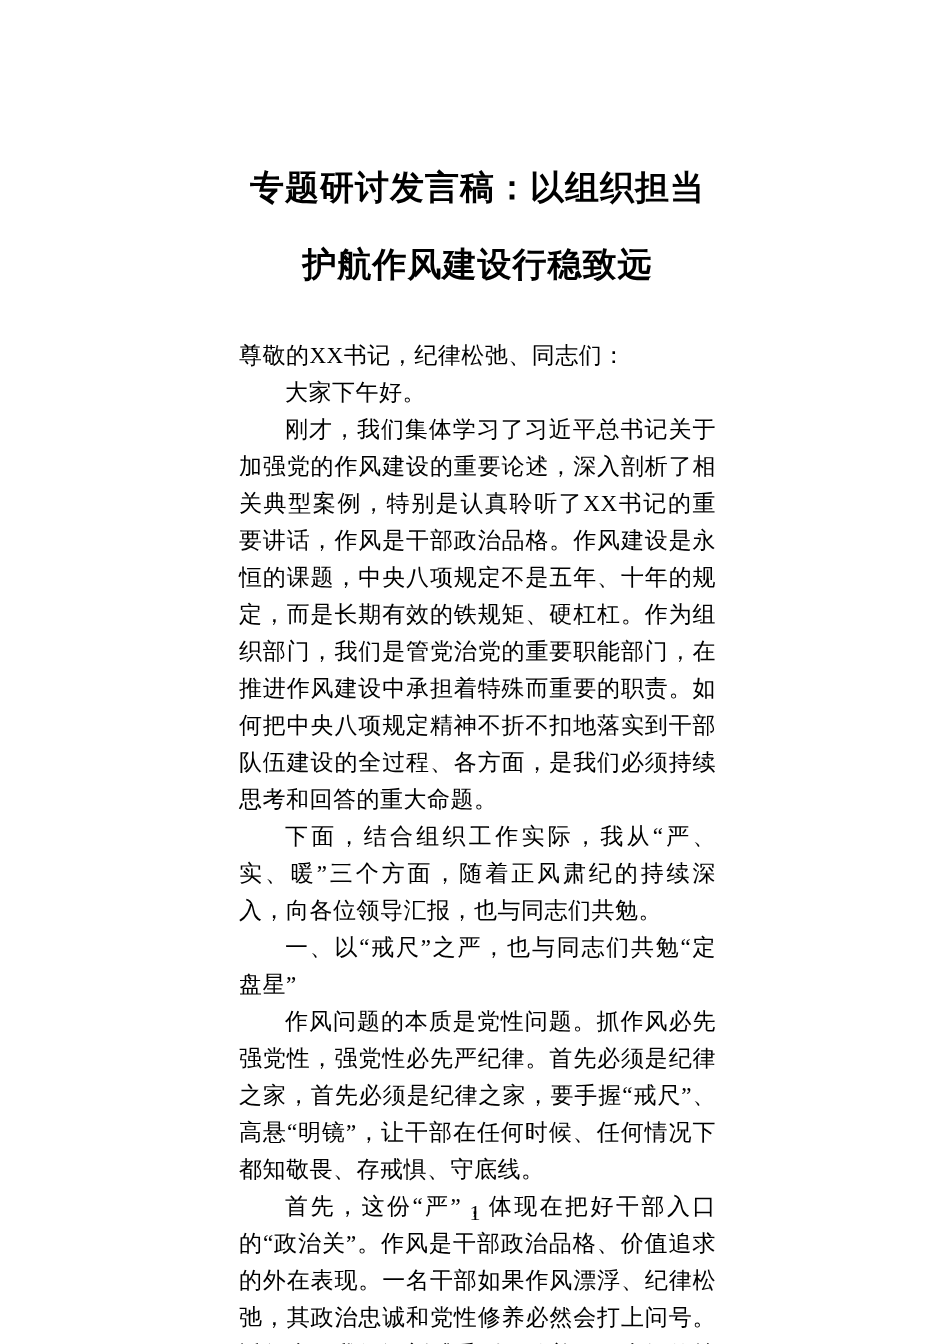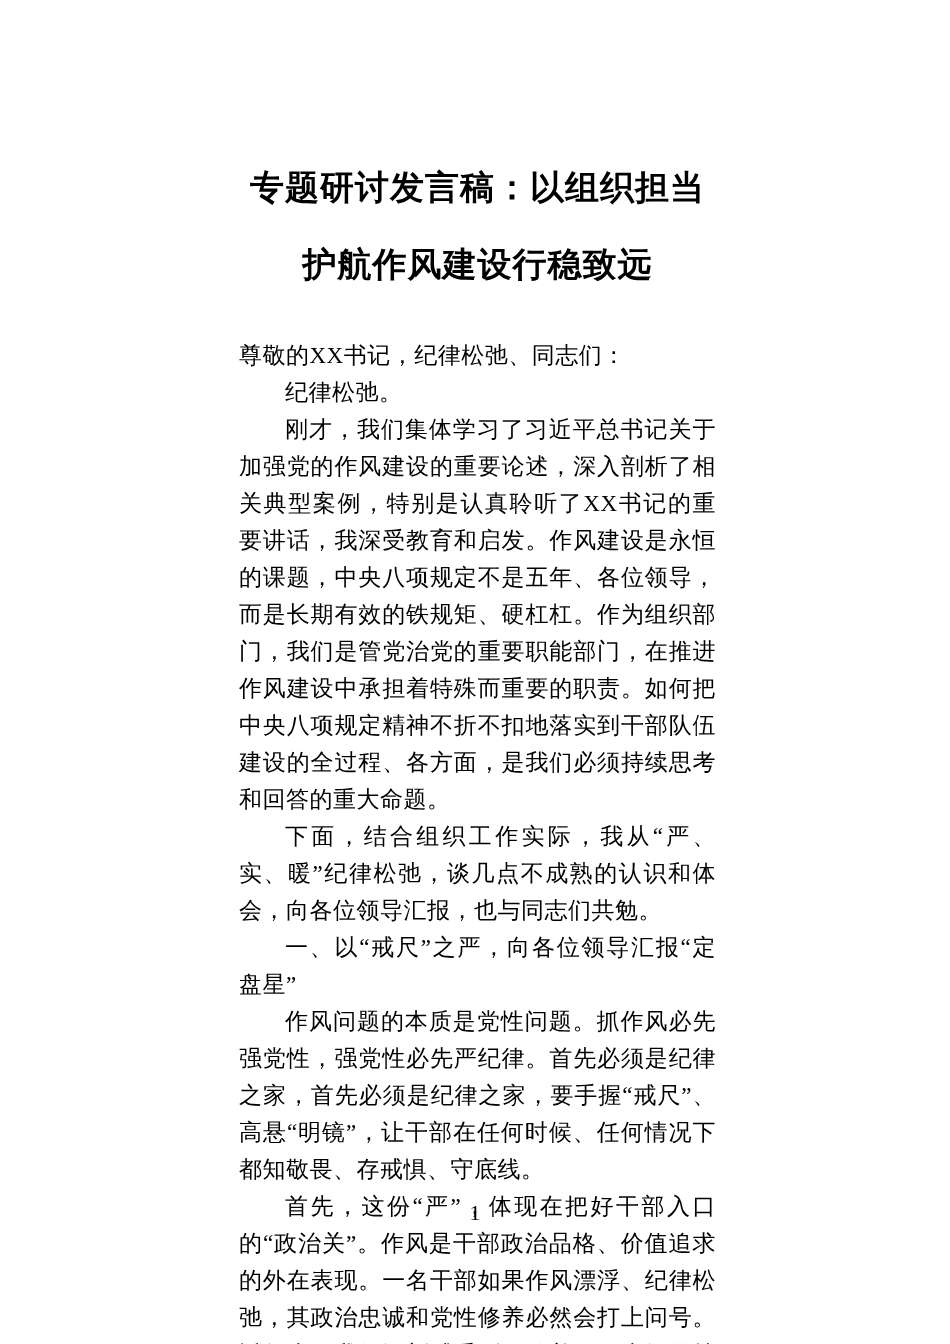"纪律松弛。" p.para { text: 纪律松弛 -> 大家下午好 }
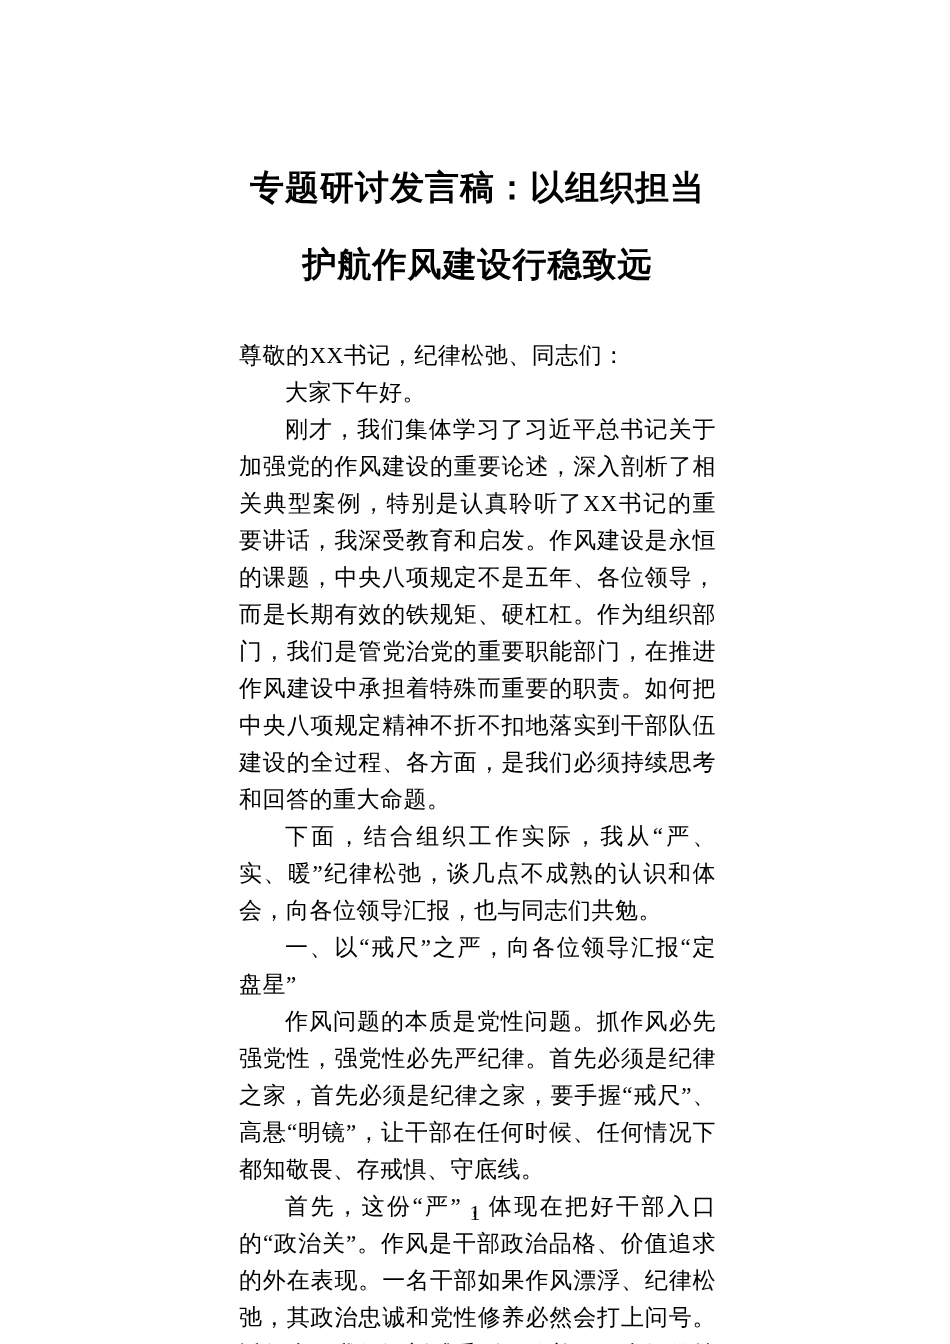"刚才，我们集体学习了习近平总书记关于加强党的作风建设的重要论述，深入剖析了相关典" p.para { text: 我深受教育和启发。作风建设是永恒的课题，中央八项规定不是五年、各位领导 -> 作风是干部政治品格。作风建设是永恒的课题，中央八项规定不是五年、十年的规定 }
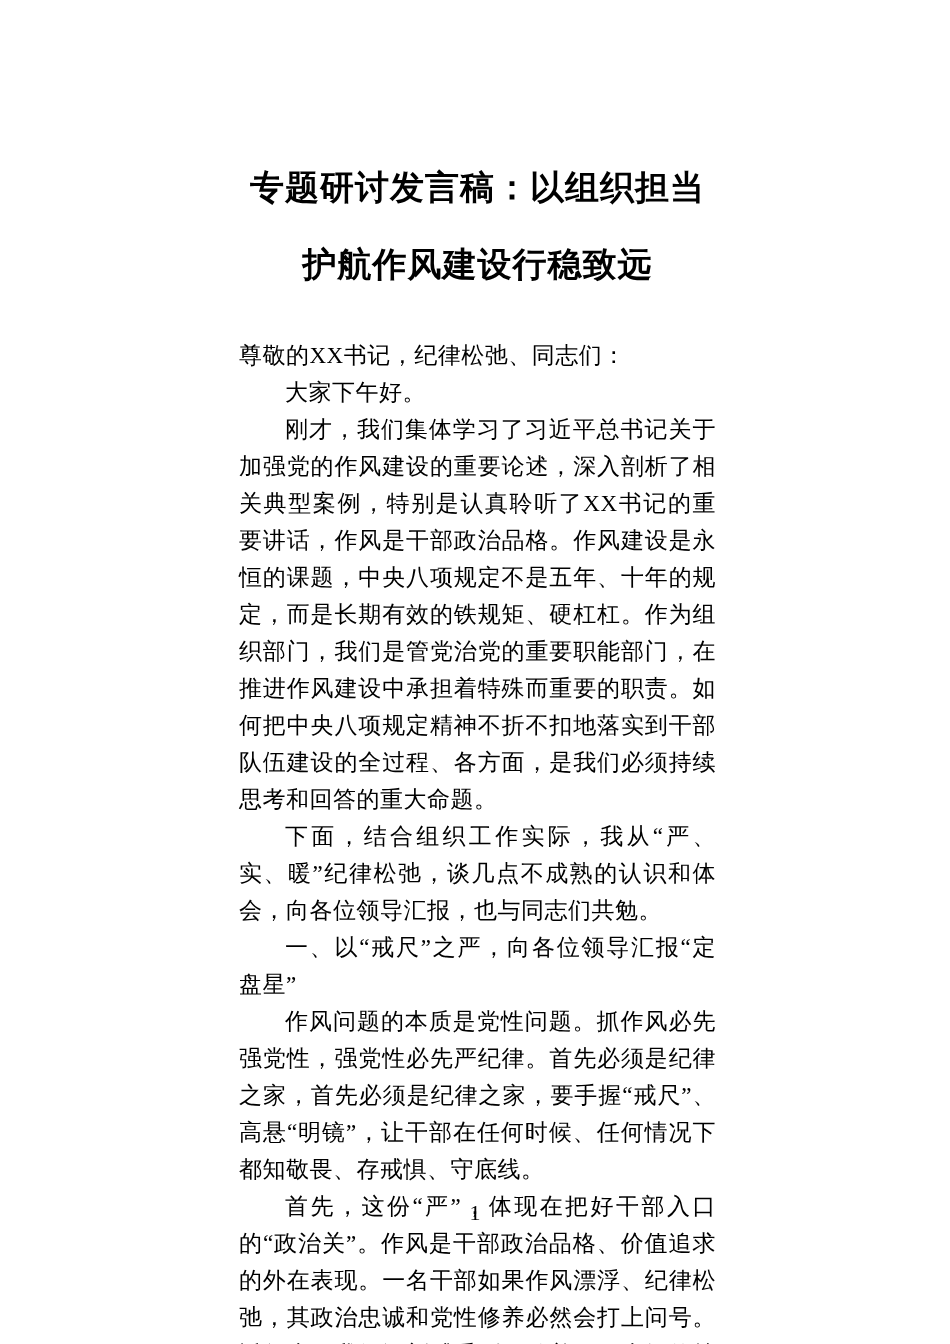"下面，结合组织工作实际，我从“严、实、暖”纪律松弛，谈几点不成熟的认识和体会，向" p.para { text: 纪律松弛，谈几点不成熟的认识和体会 -> 三个方面，随着正风肃纪的持续深入 }
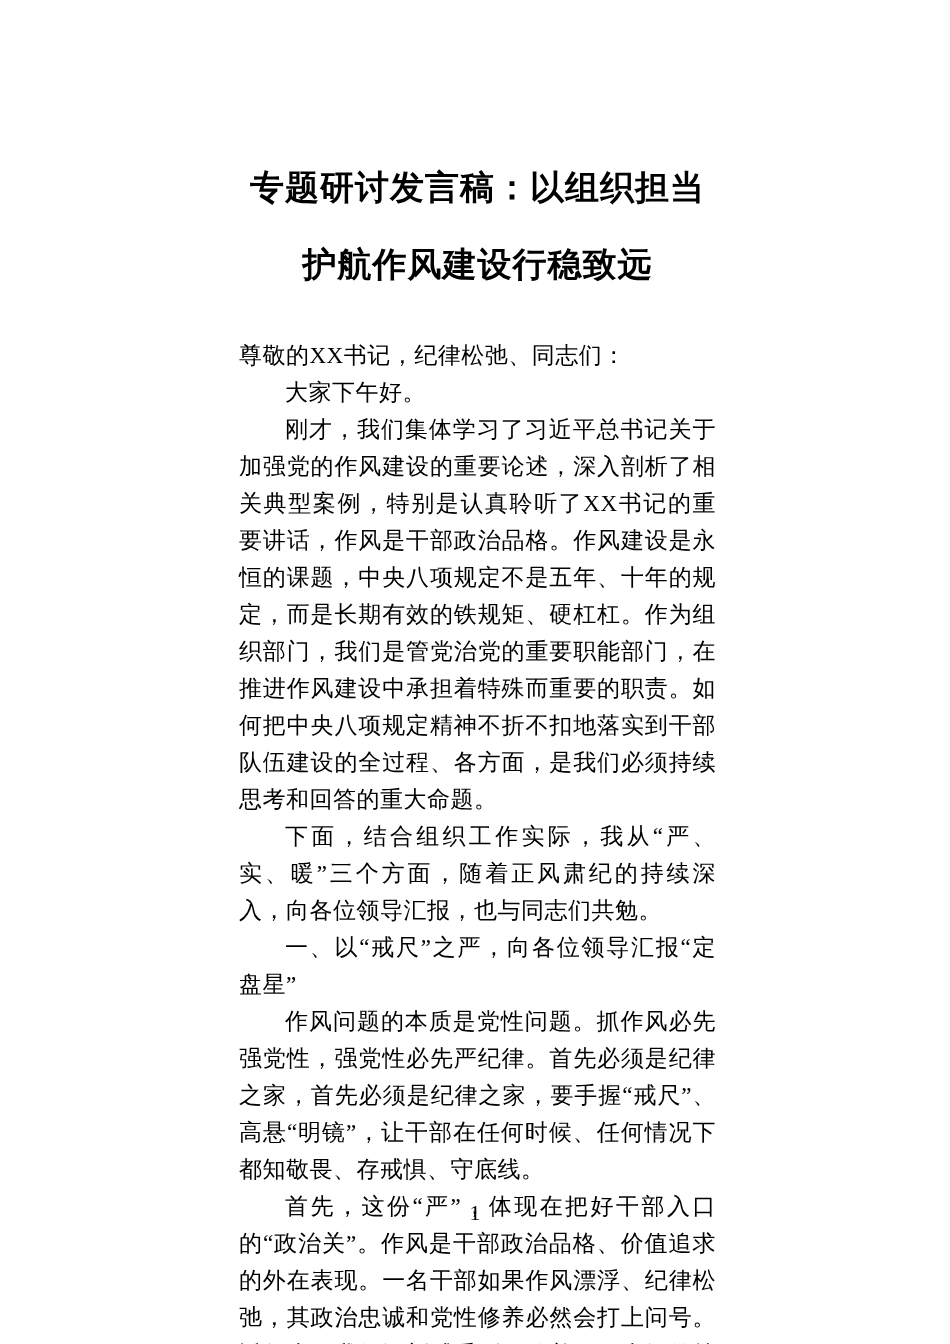"一、以“戒尺”之严，向各位领导汇报“定盘星”" p.para { text: 向各位领导汇报 -> 也与同志们共勉 }
